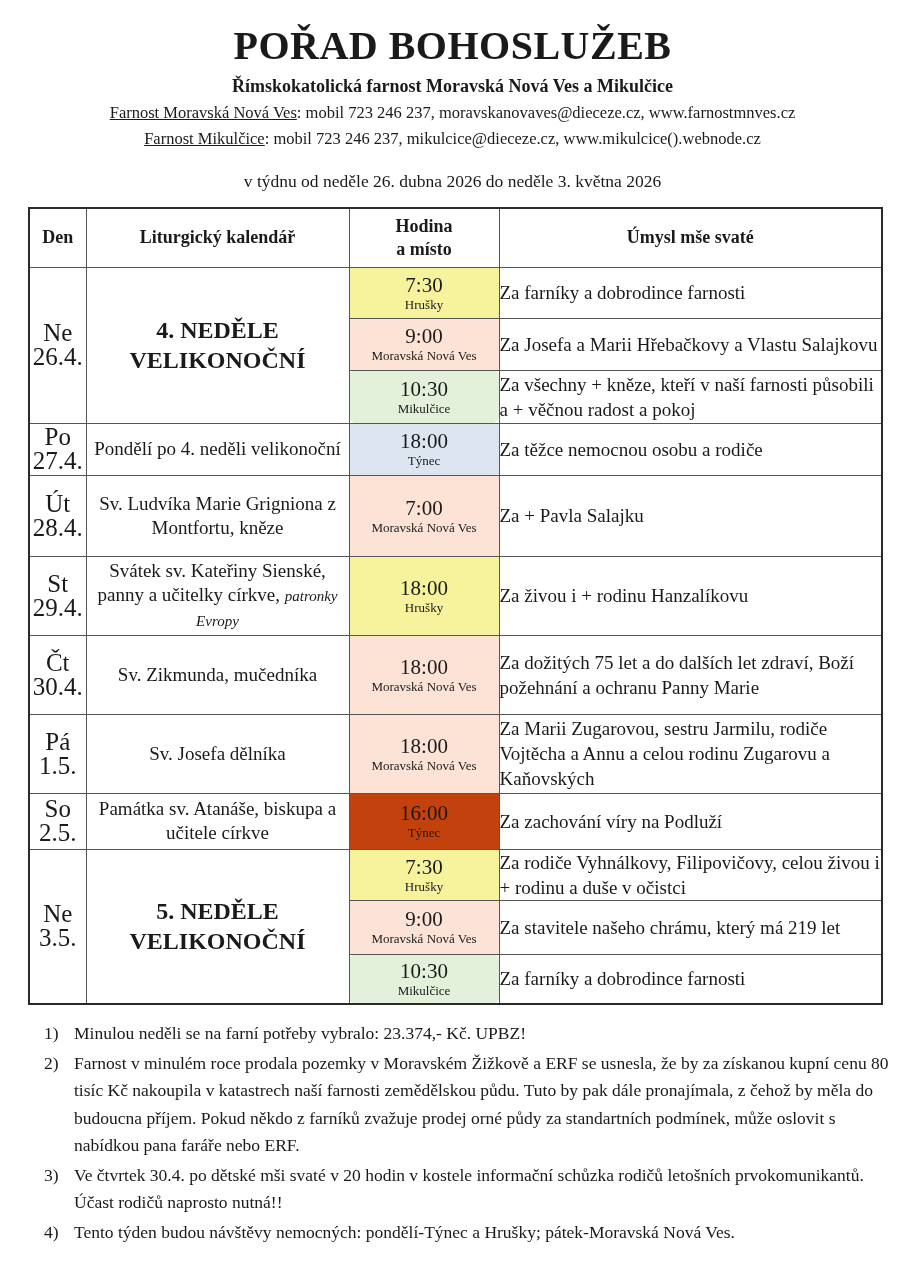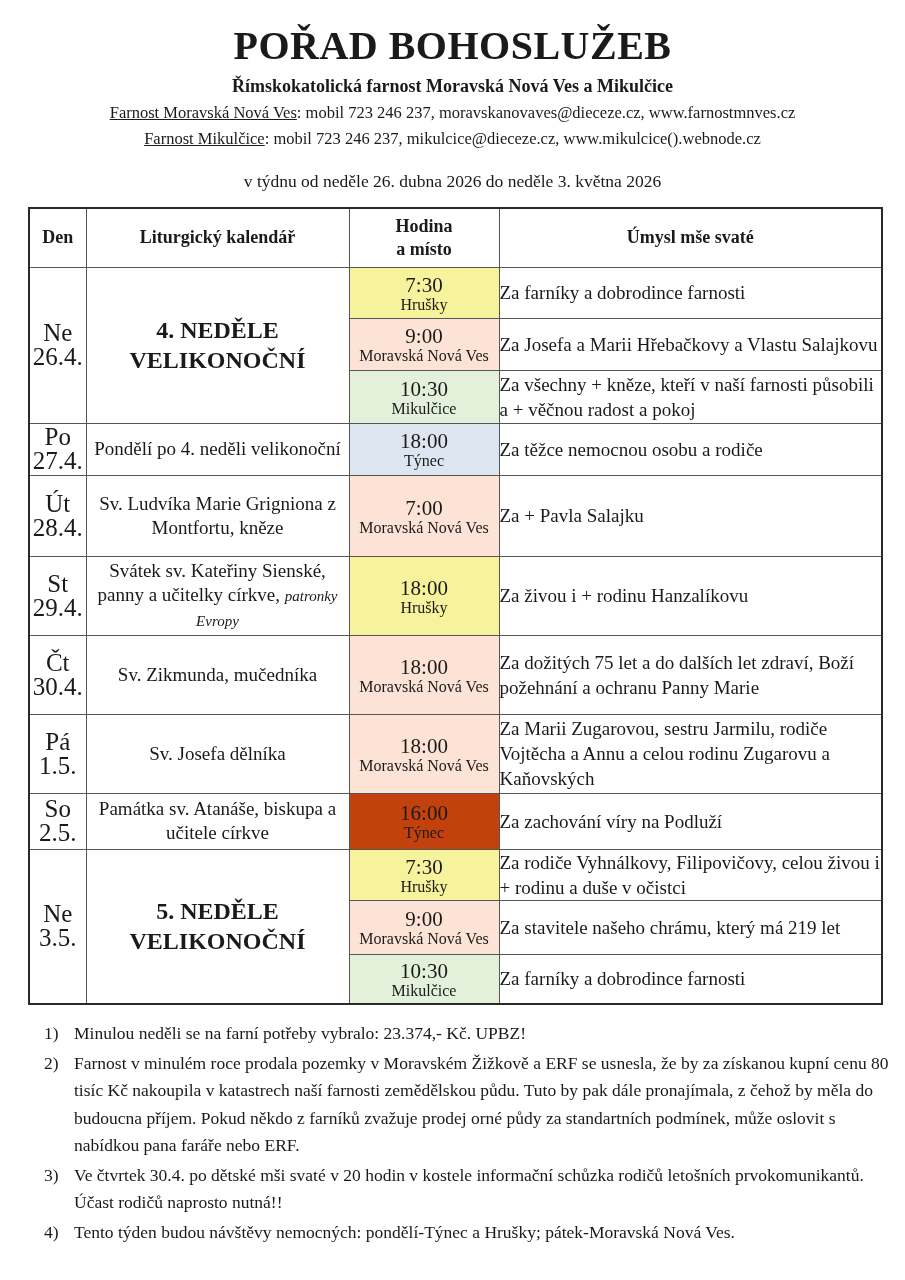"Hrušky" td.time .p { font-size: 16px -> 13px }
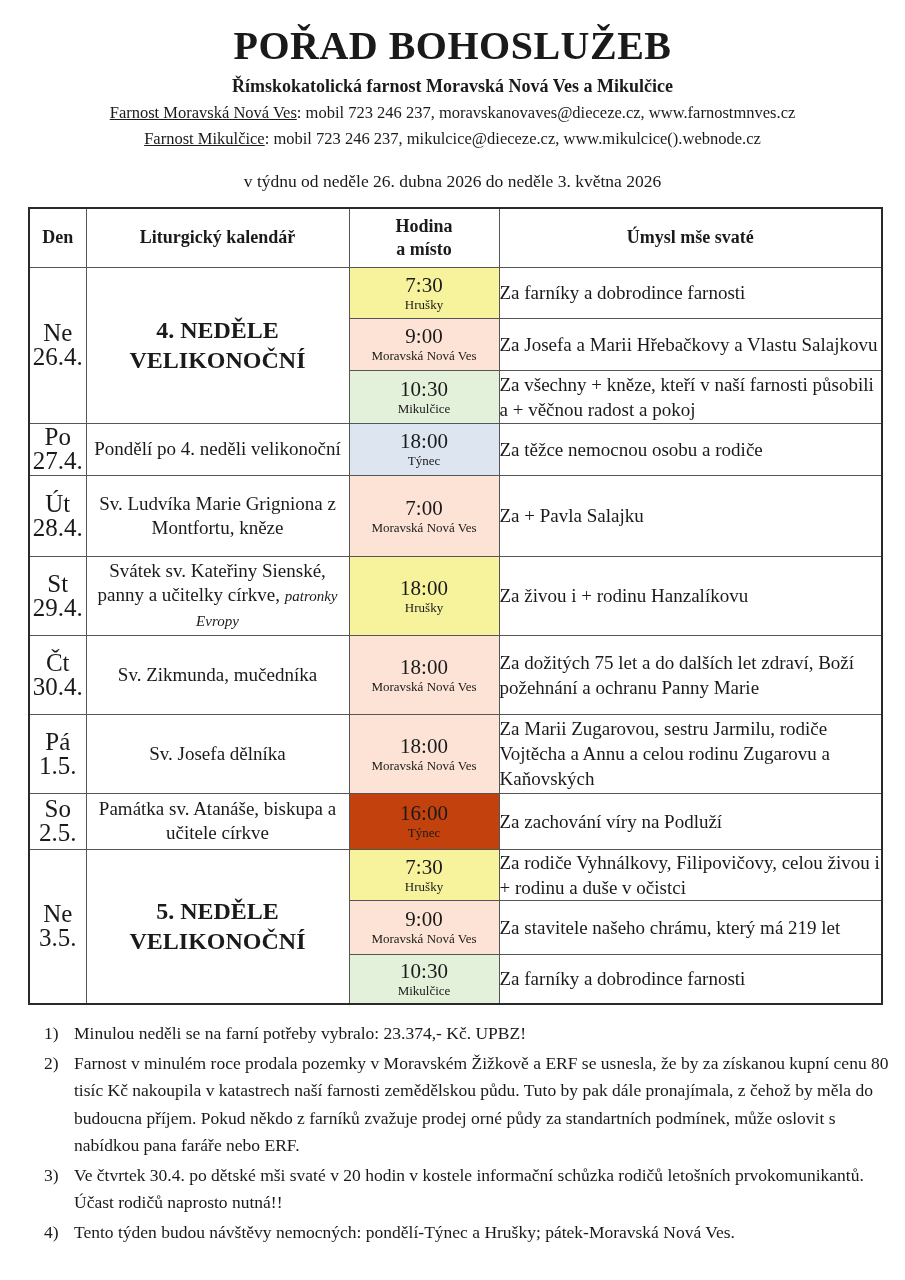"10:30" .green { border-radius: none -> 7px }
